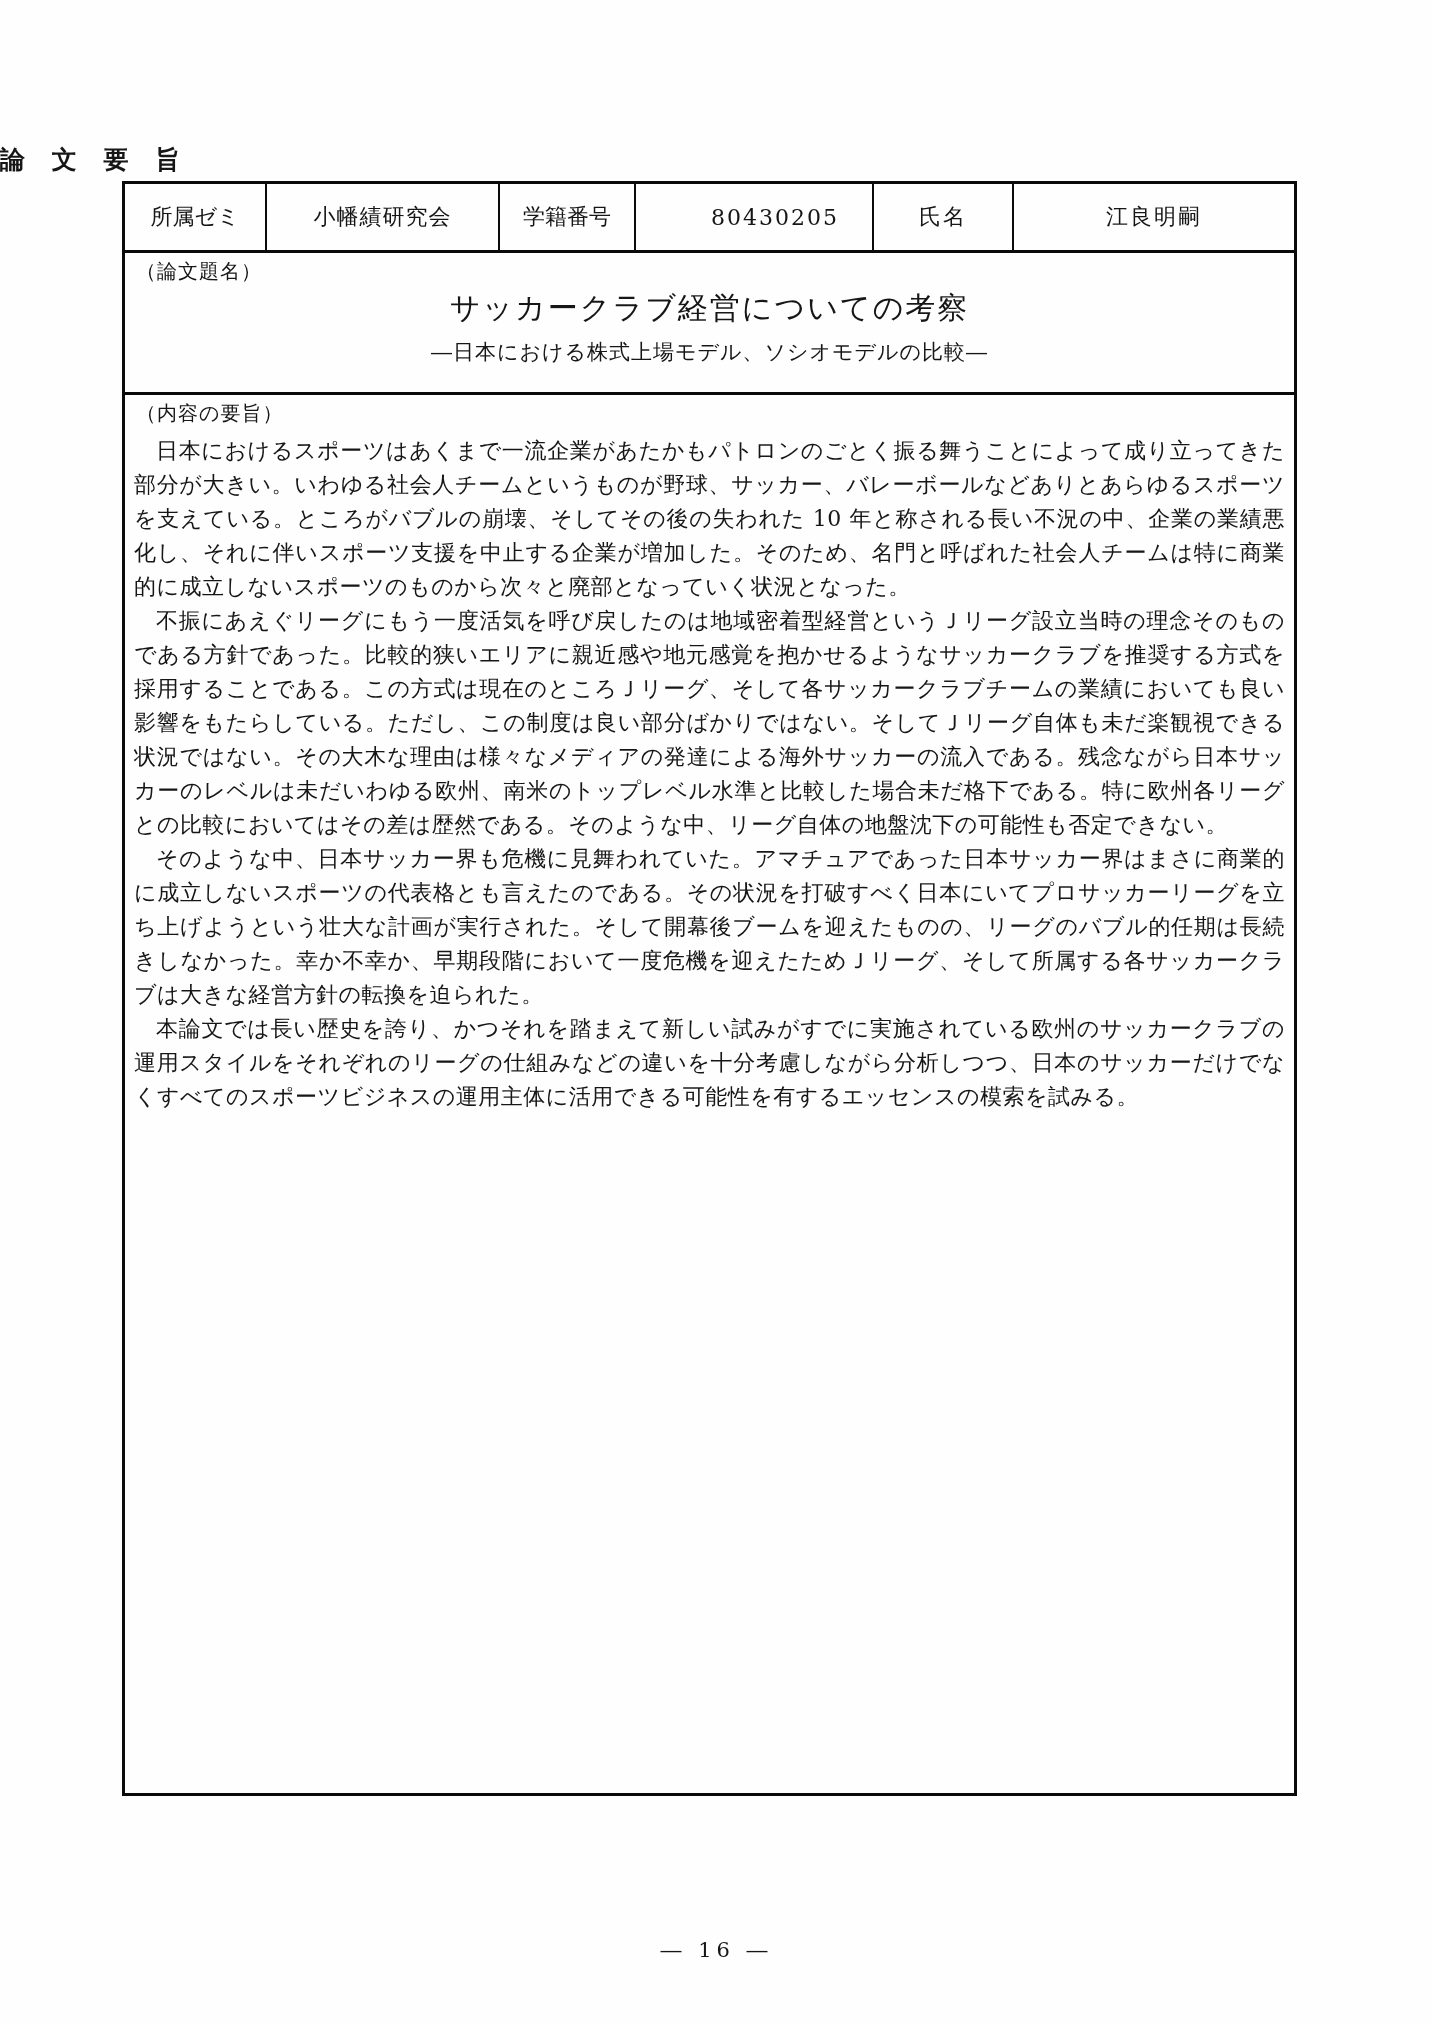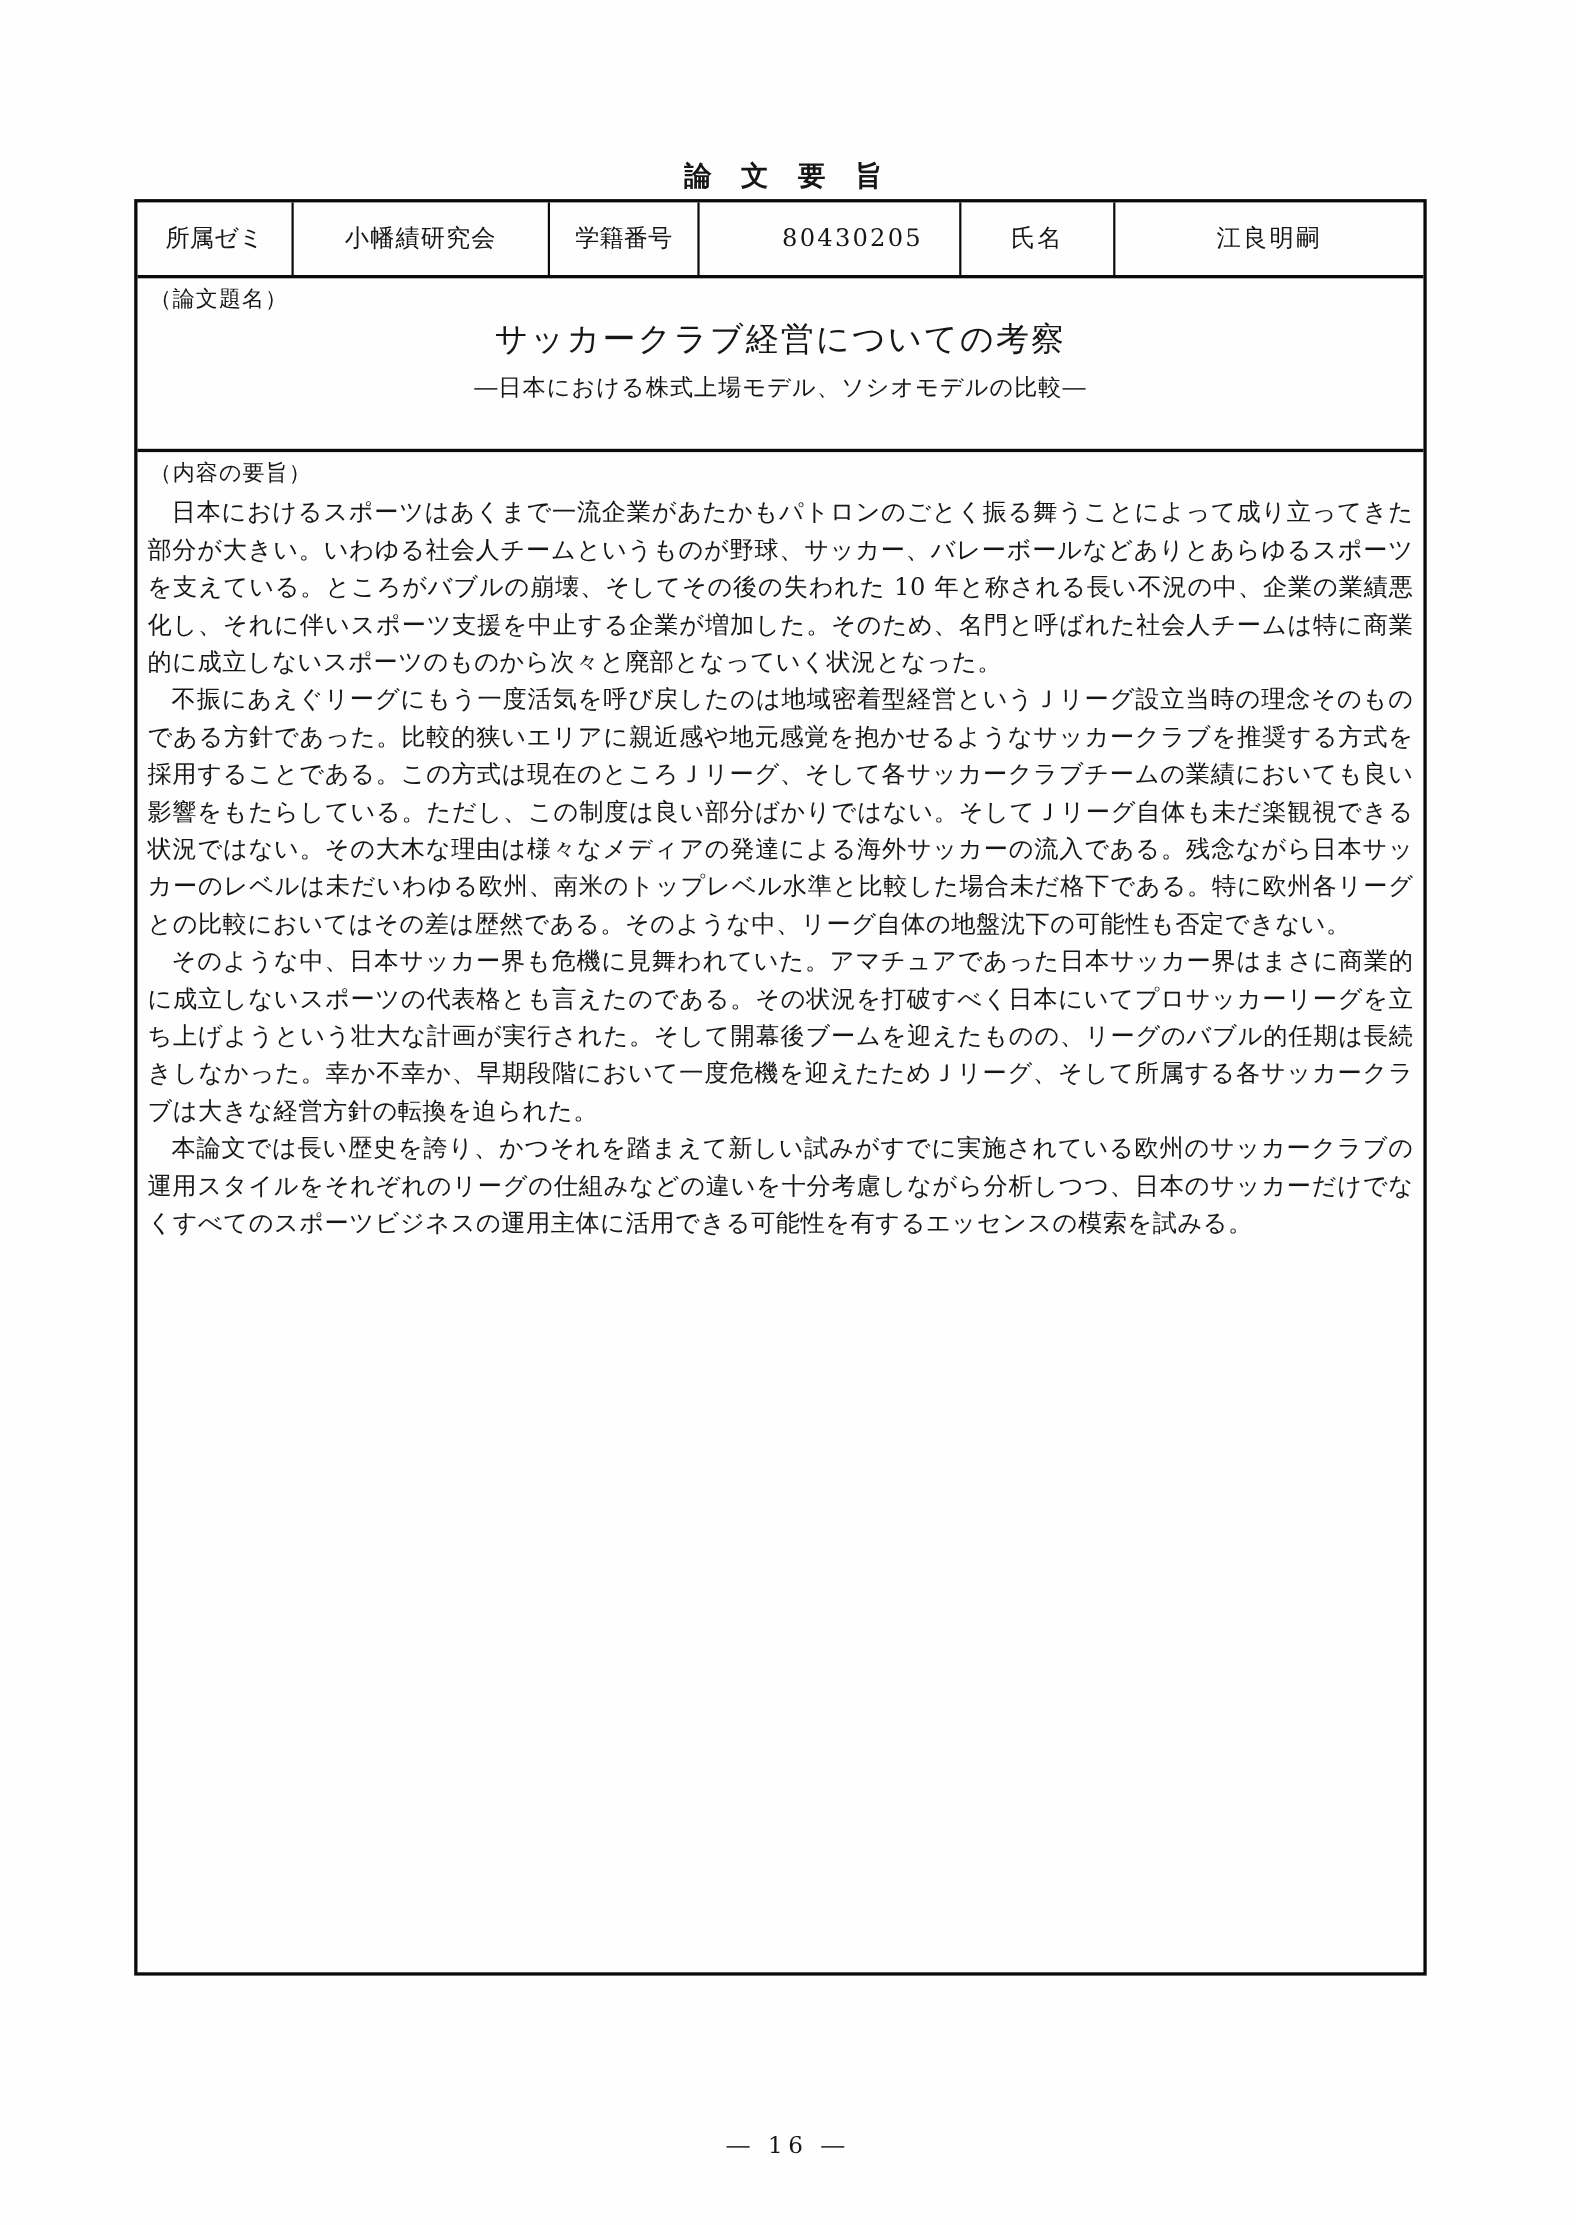"論 文 要 旨" .heading { text-align: center -> none }
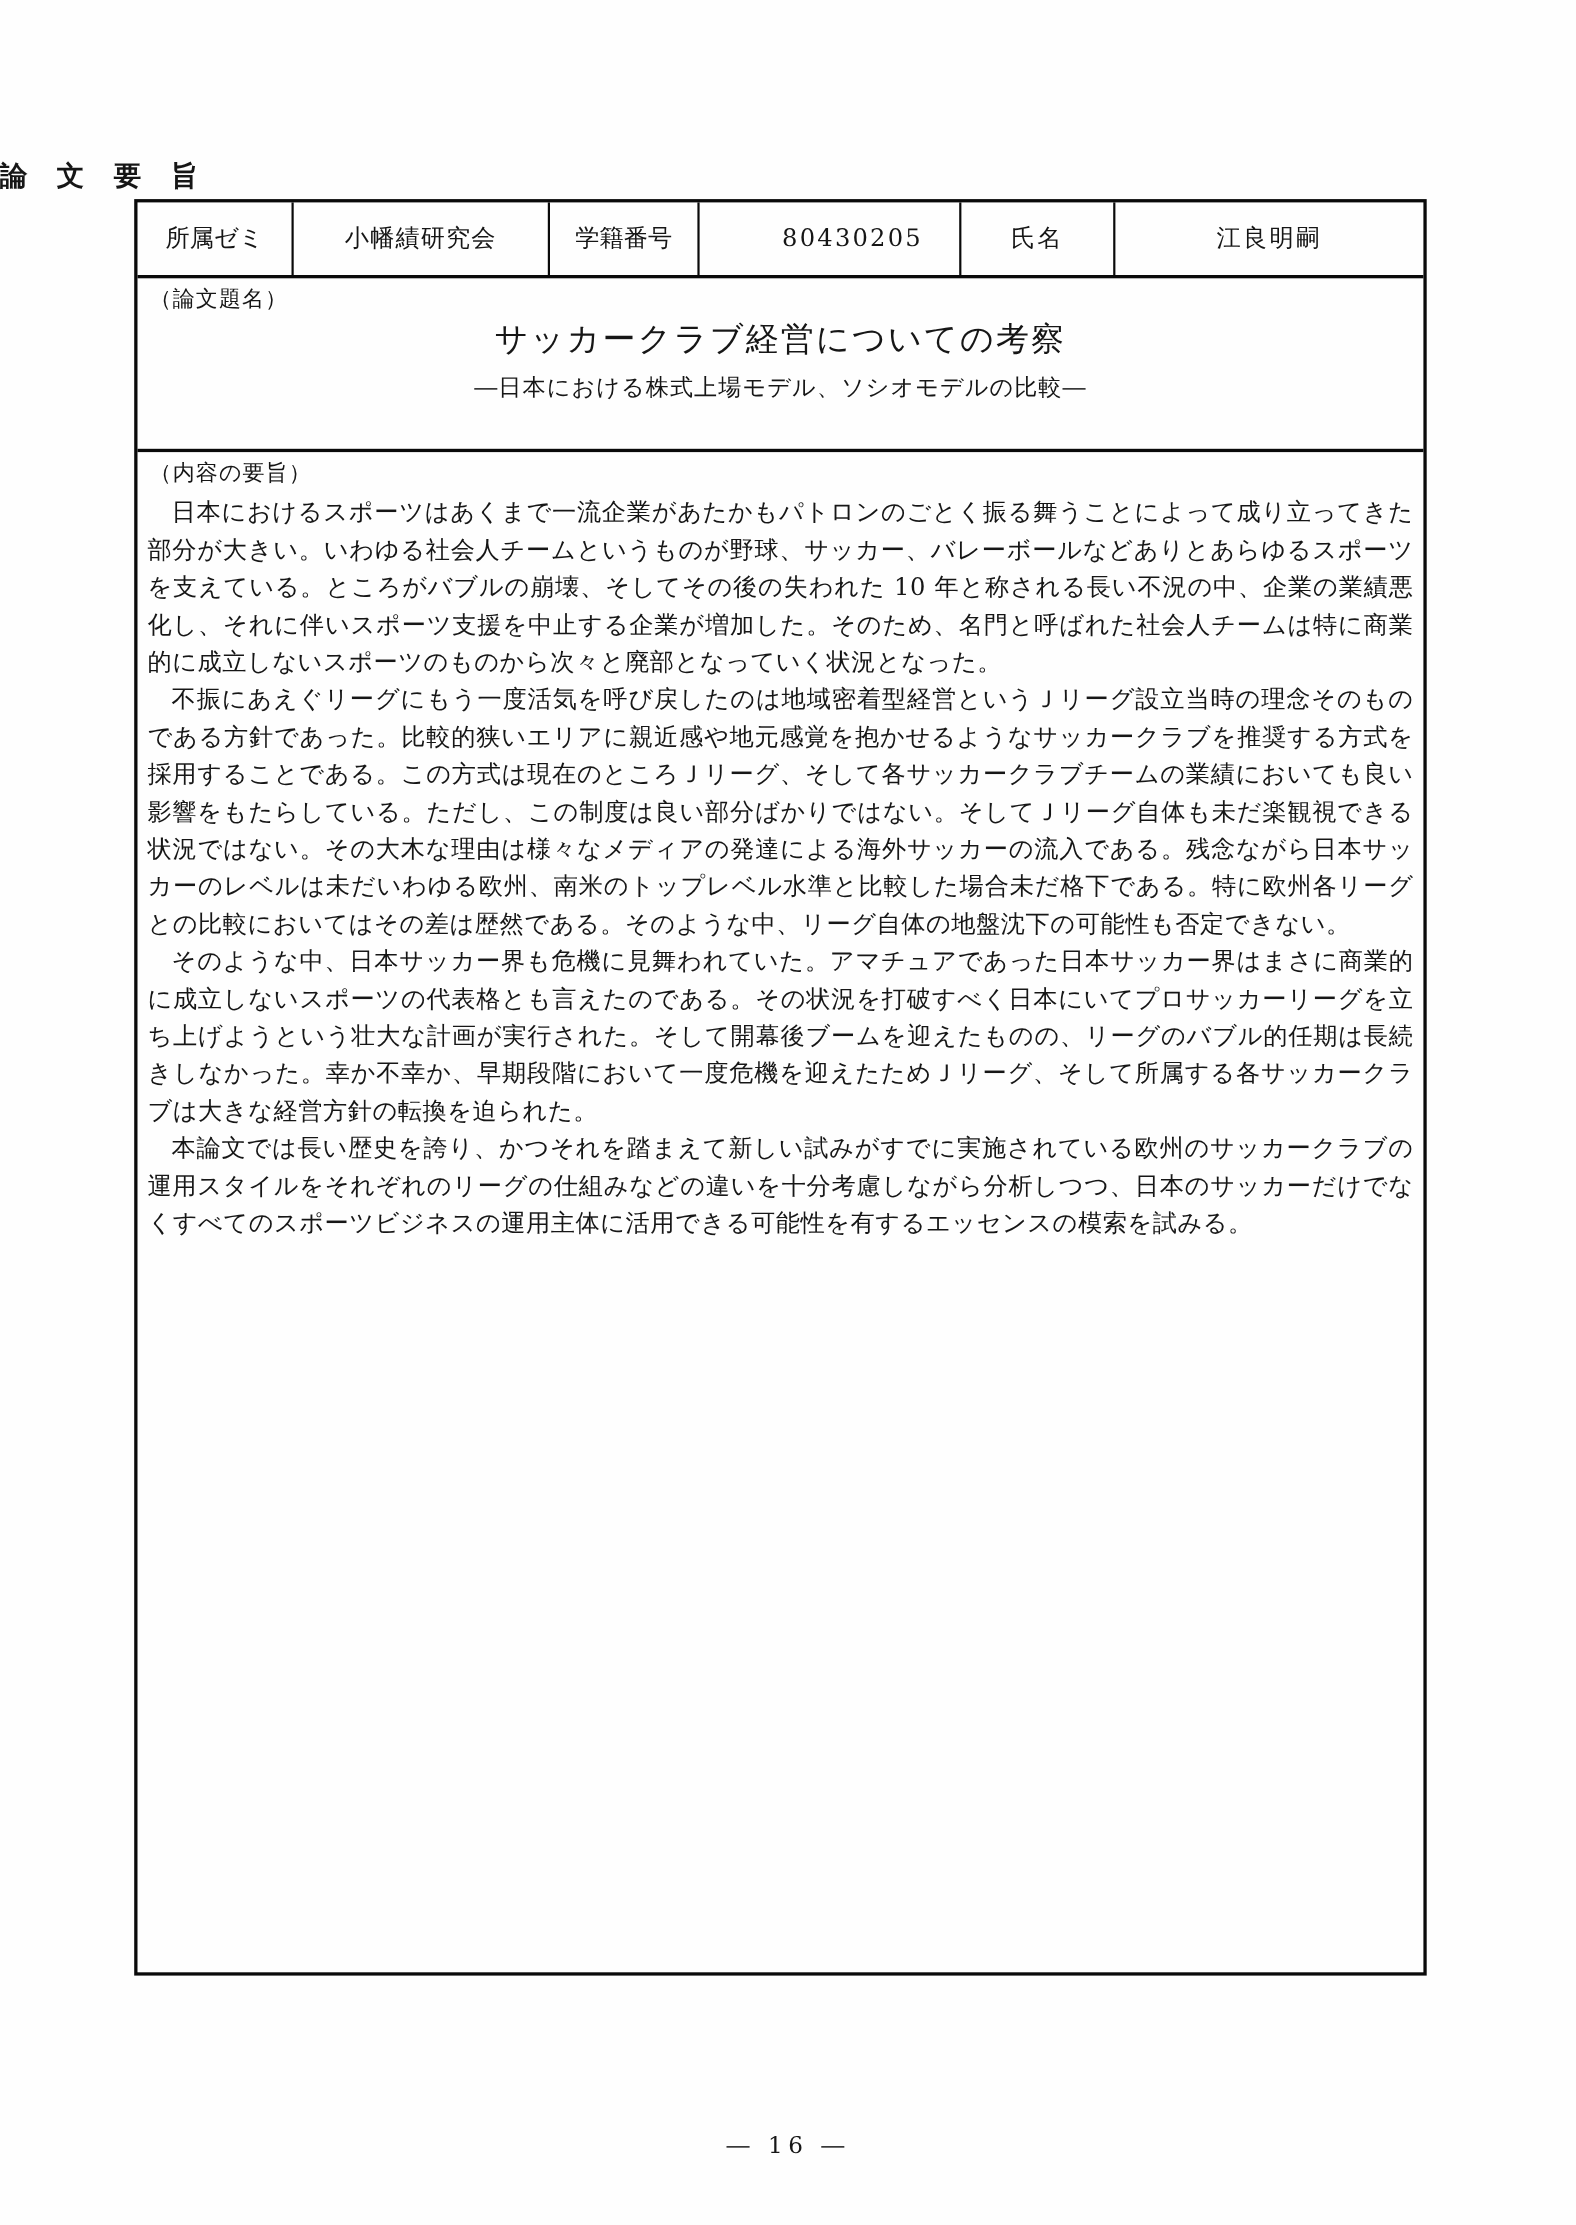"（論文題名）" .title-section { height: 158px -> 142px }
